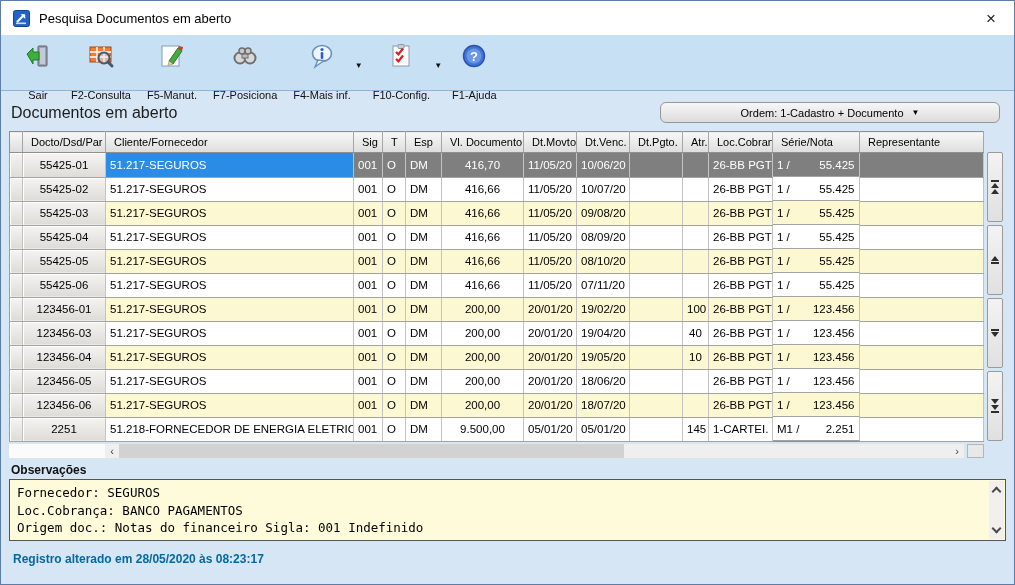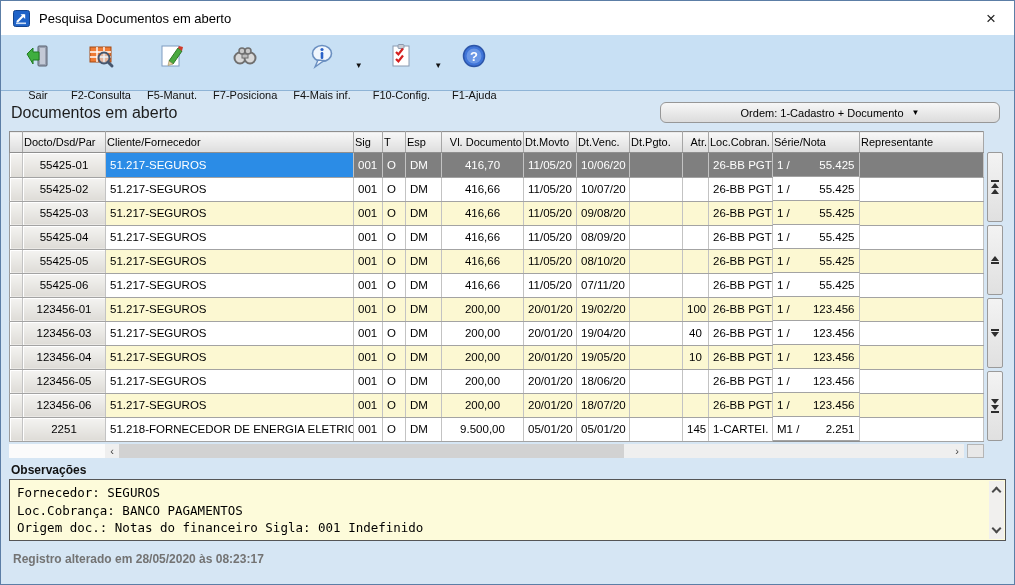"Docto/Dsd/Par" table.grid th { padding: 0 1px -> 0 8px }
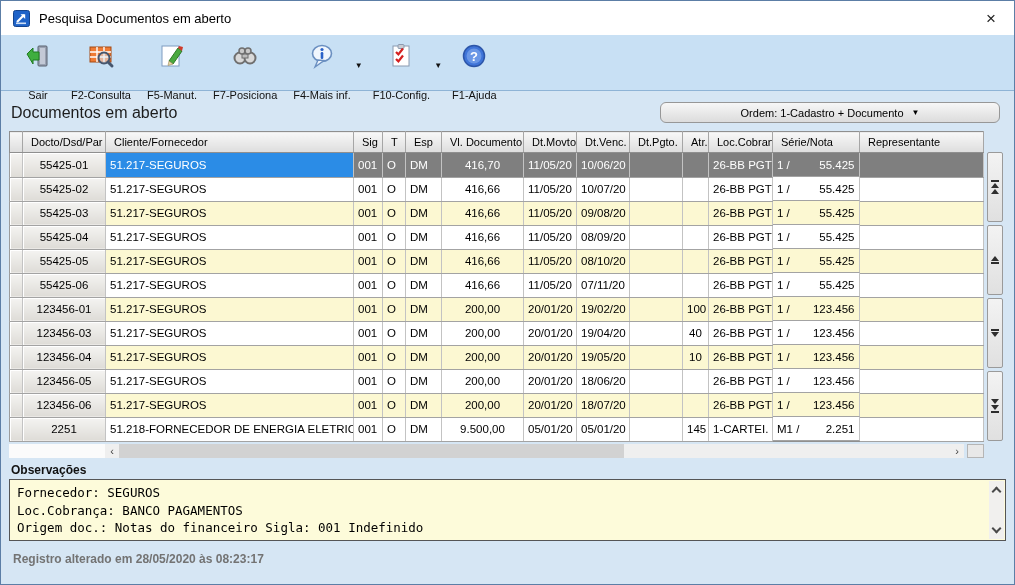"Registro alterado em 28/05/2020 às" .statusbar { color: #737373 -> #0369a1 }
